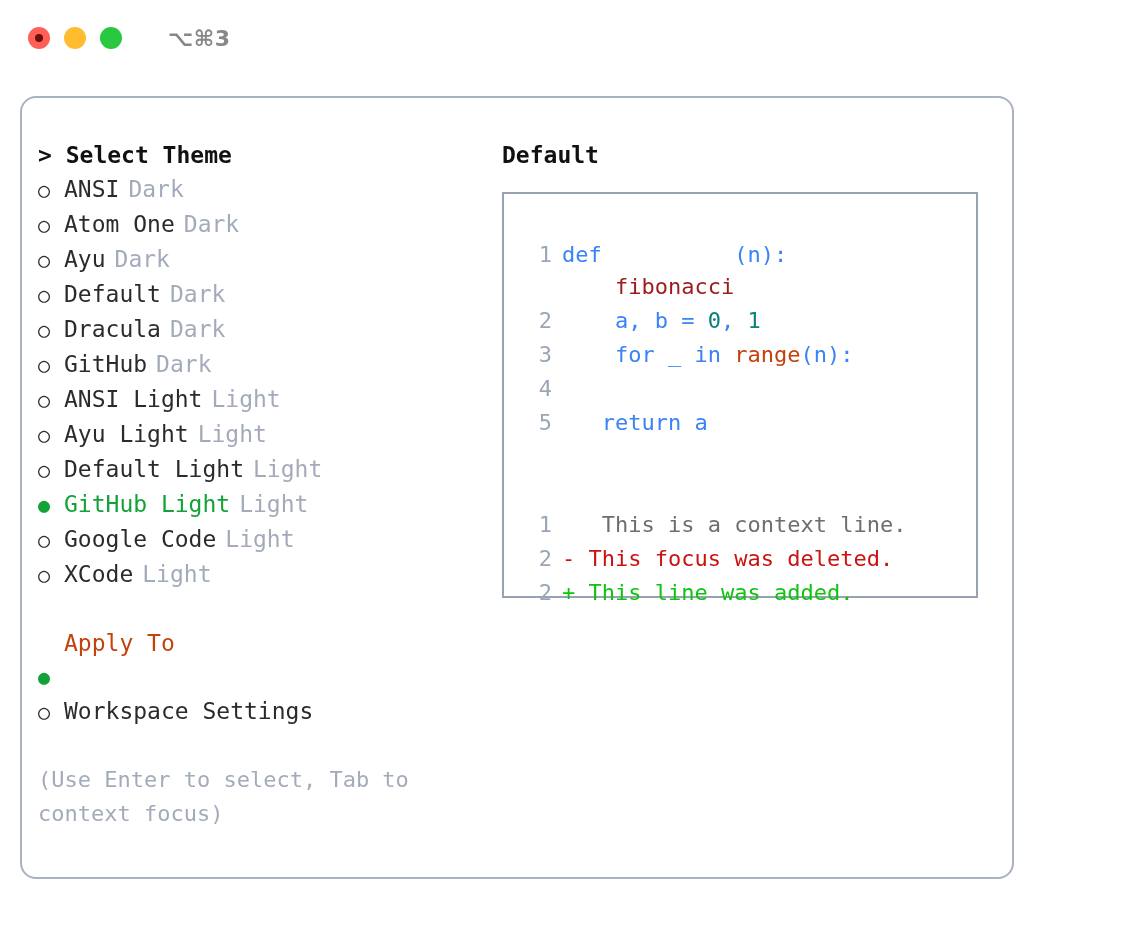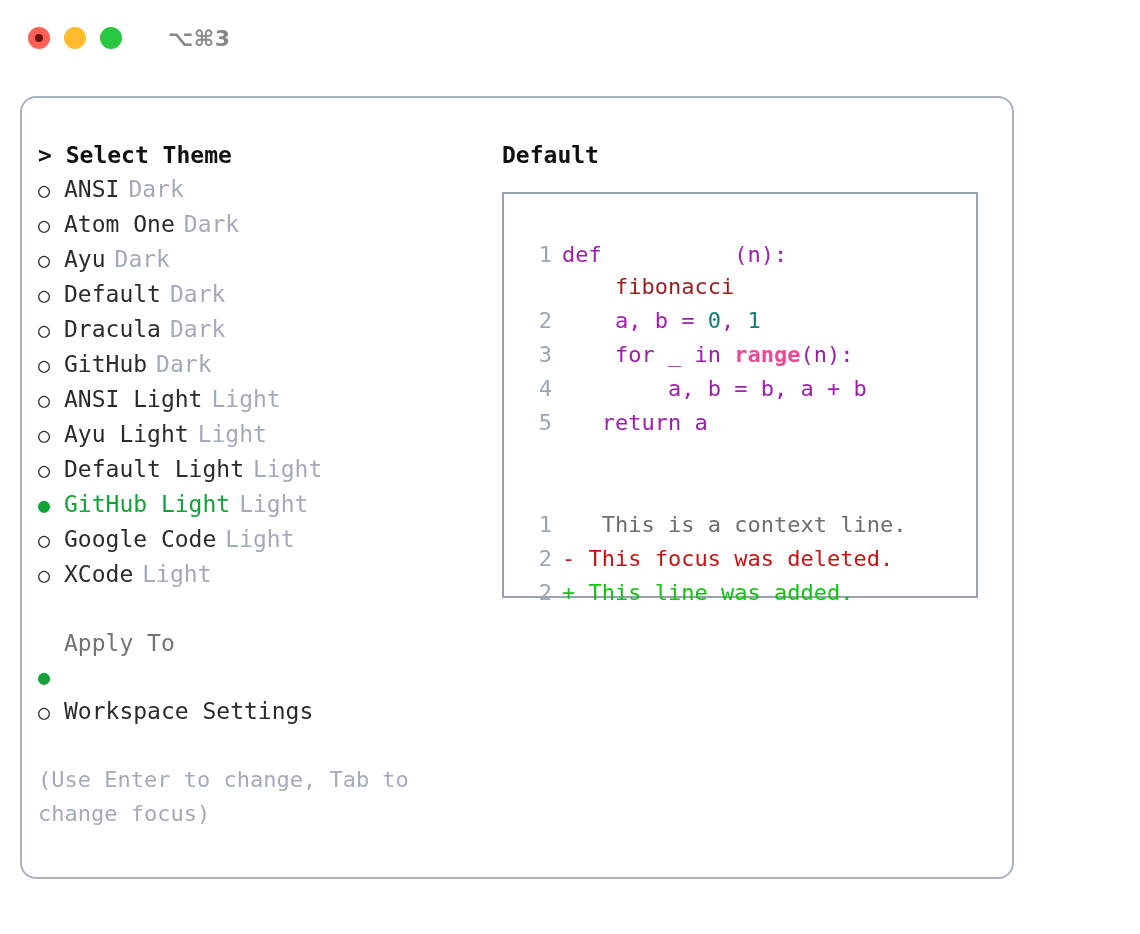"def" .code-text { color: #a21caf -> #3b82f6 }
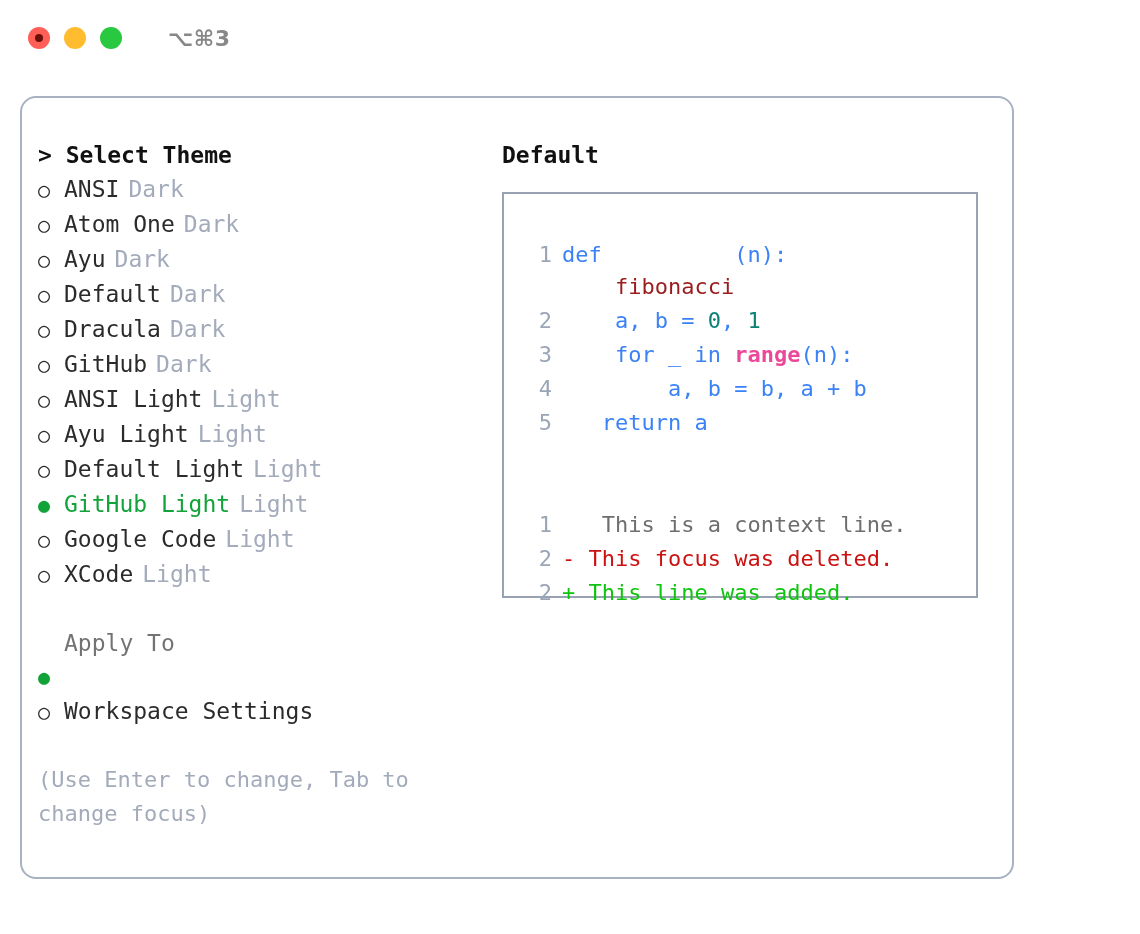"range" .tok-call { color: #ec4899 -> #c2410c; font-weight: bold -> none }
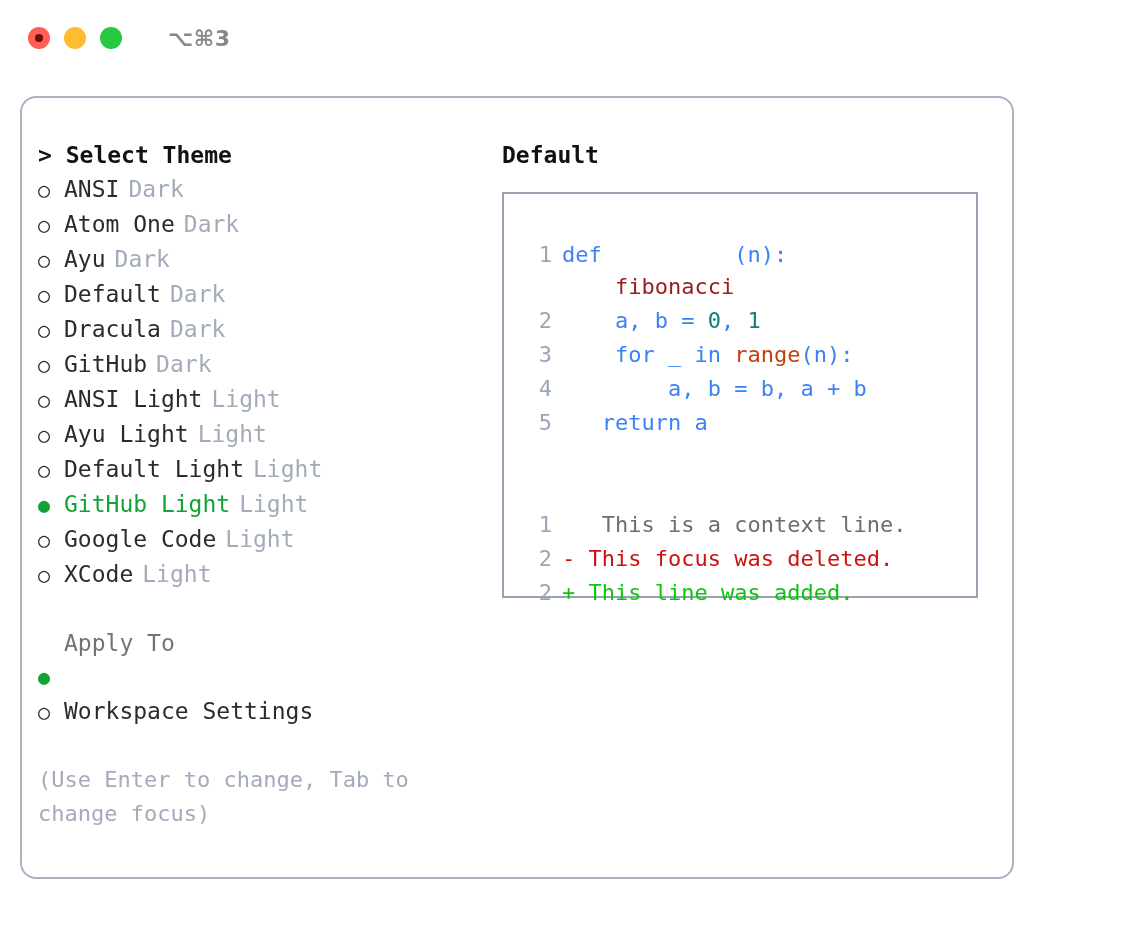"a, b = b, a" span.code-text { html: <span> a, b = b, a + b</span> -> none }
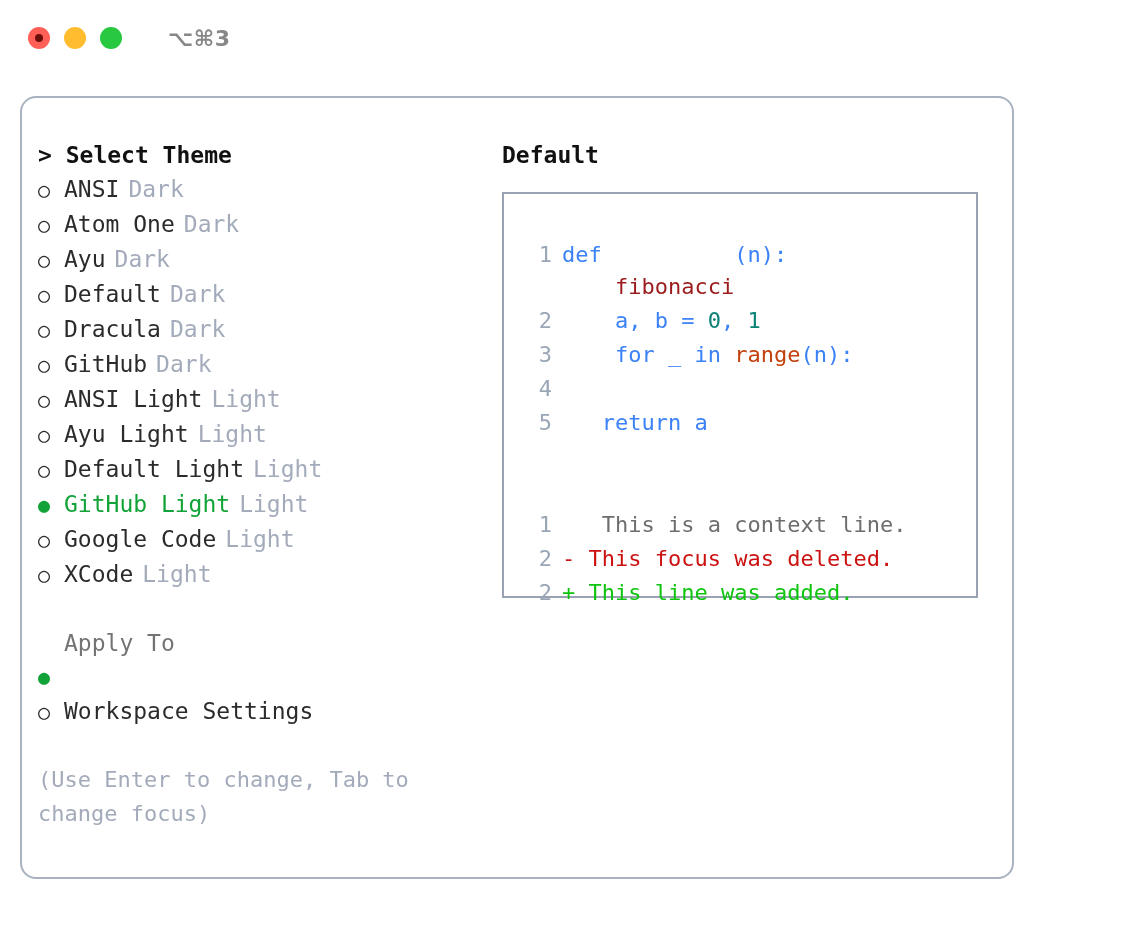"Apply To" .apply-title { color: #737373 -> #c2410c }
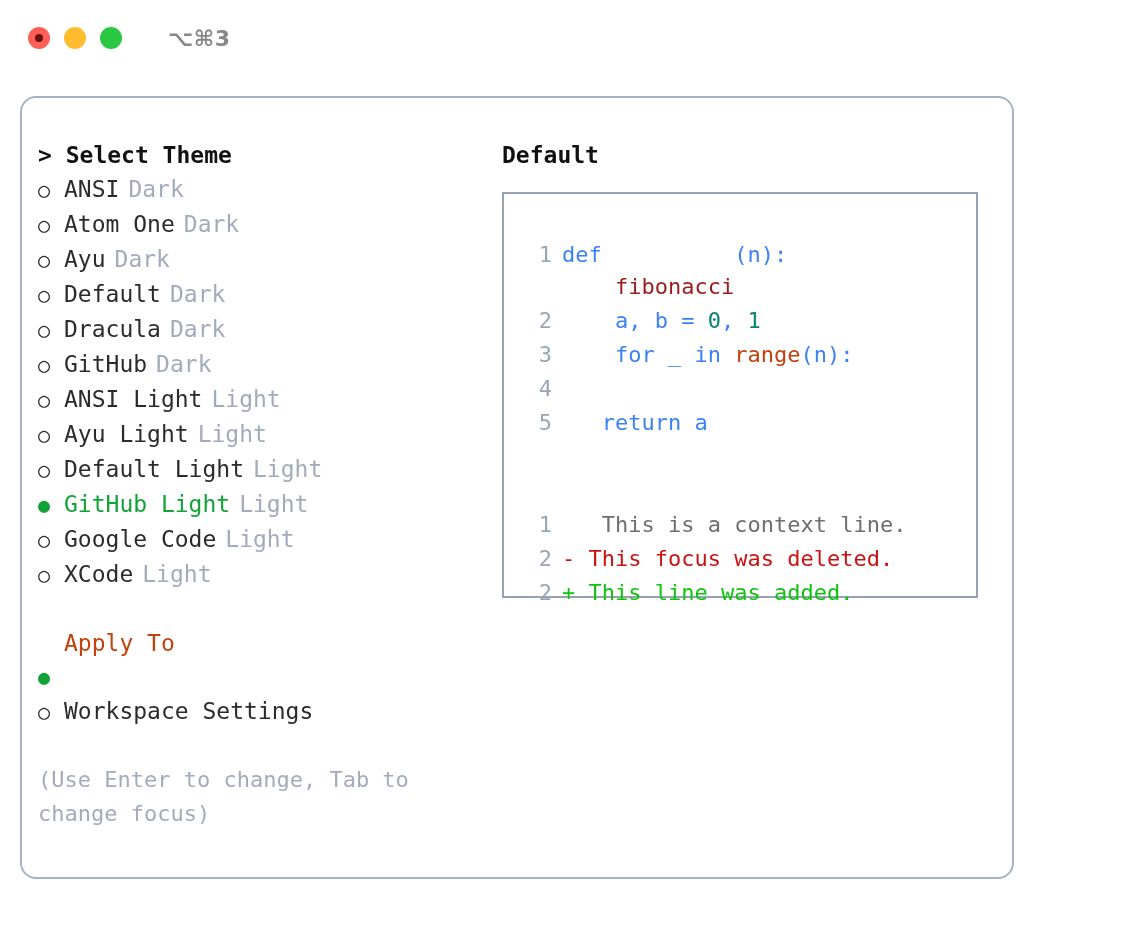"(Use Enter to change, Tab" div.hint { text: change, Tab to change -> select, Tab to context }
